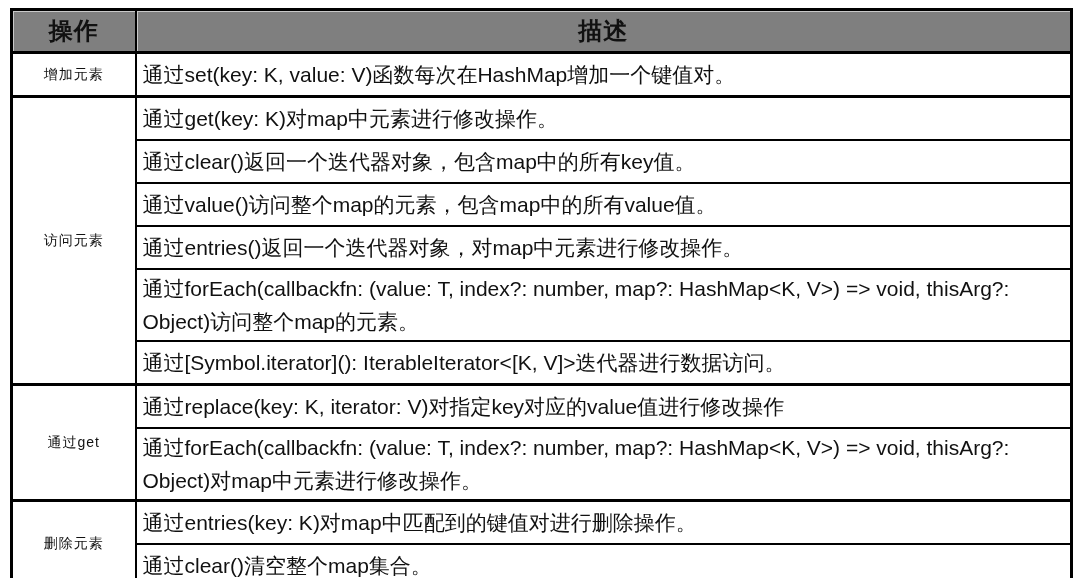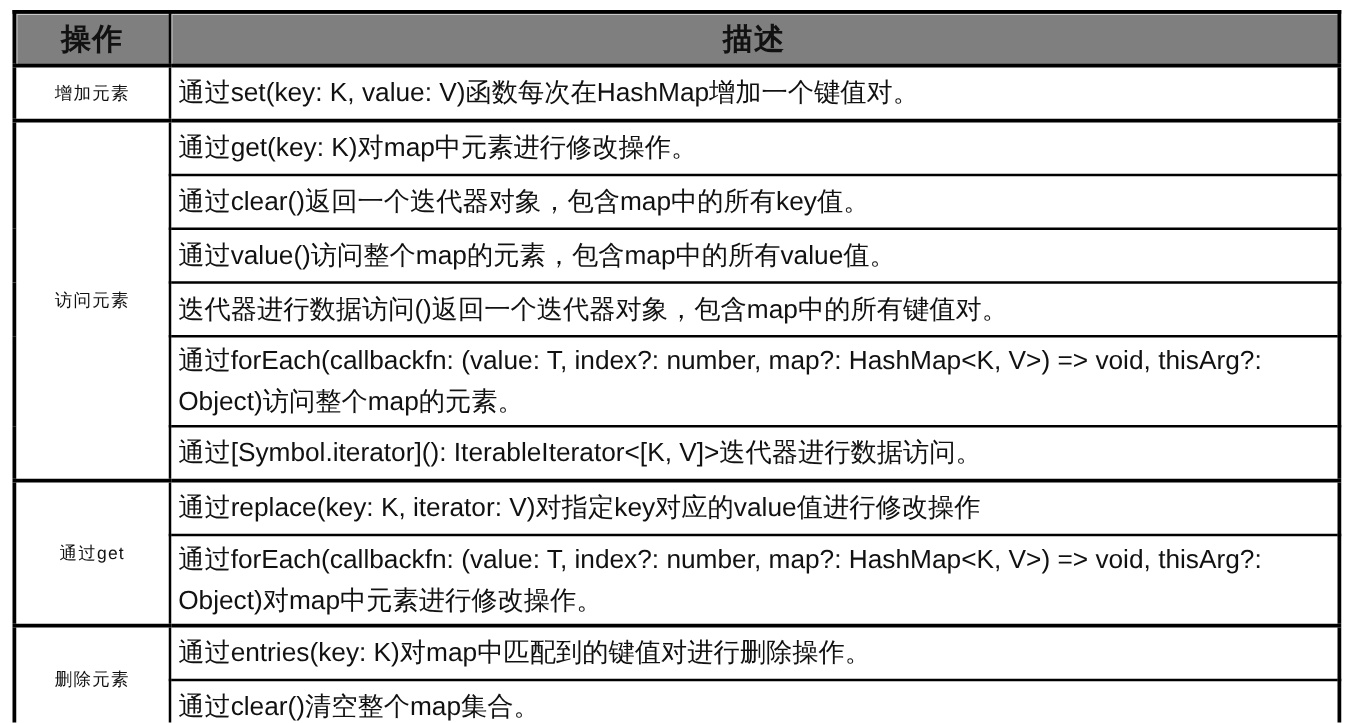"迭代器进行数据访问()返回一个迭代器对象，包含map中的所有键值对。" td.desc { text: 迭代器进行数据访问()返回一个迭代器对象，包含map中的所有键值对 -> 通过entries()返回一个迭代器对象，对map中元素进行修改操作 }
